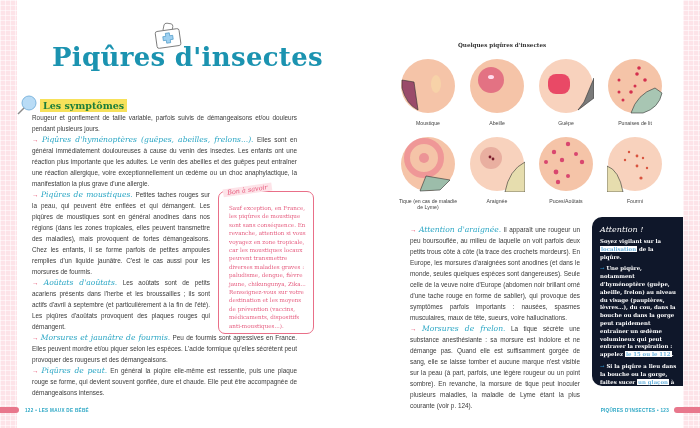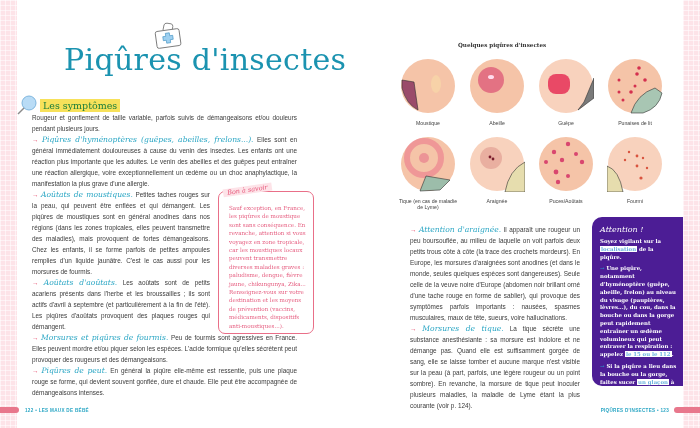"Piqûres d'insectes" .page-title { font-size: 30px -> 26px; font-weight: normal -> bold; left: 64px -> 52px }
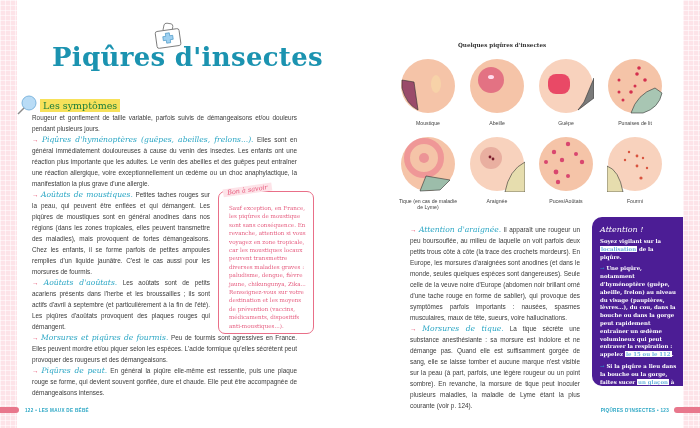"Les symptômes" .section-label { font-weight: normal -> bold }
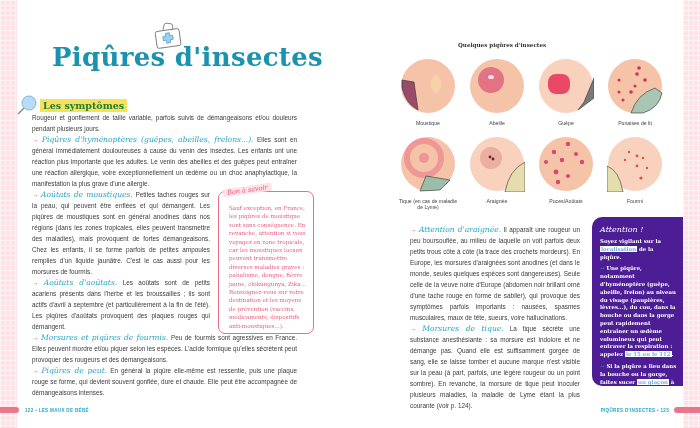"Aoûtats de moustiques." span.hand { text: Aoûtats -> Piqûres }
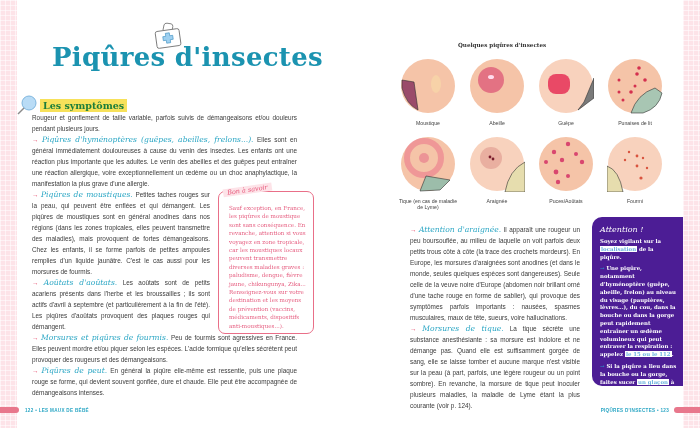"Attention !" .attention { background: #4c1d95 -> #0f172a }
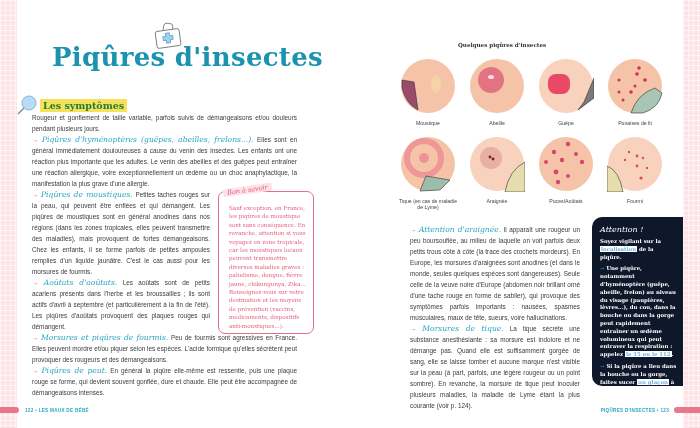"Morsures de tique." span.hand { text: tique -> frelon }
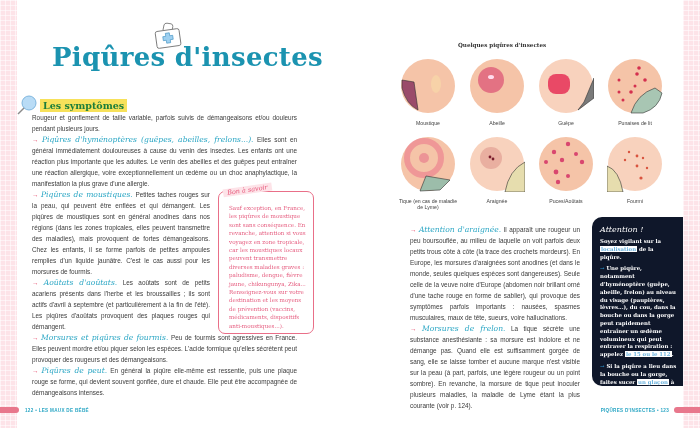"Morsures et piqûres de fourmis." span.hand { text: piqûres -> jaunâtre }
